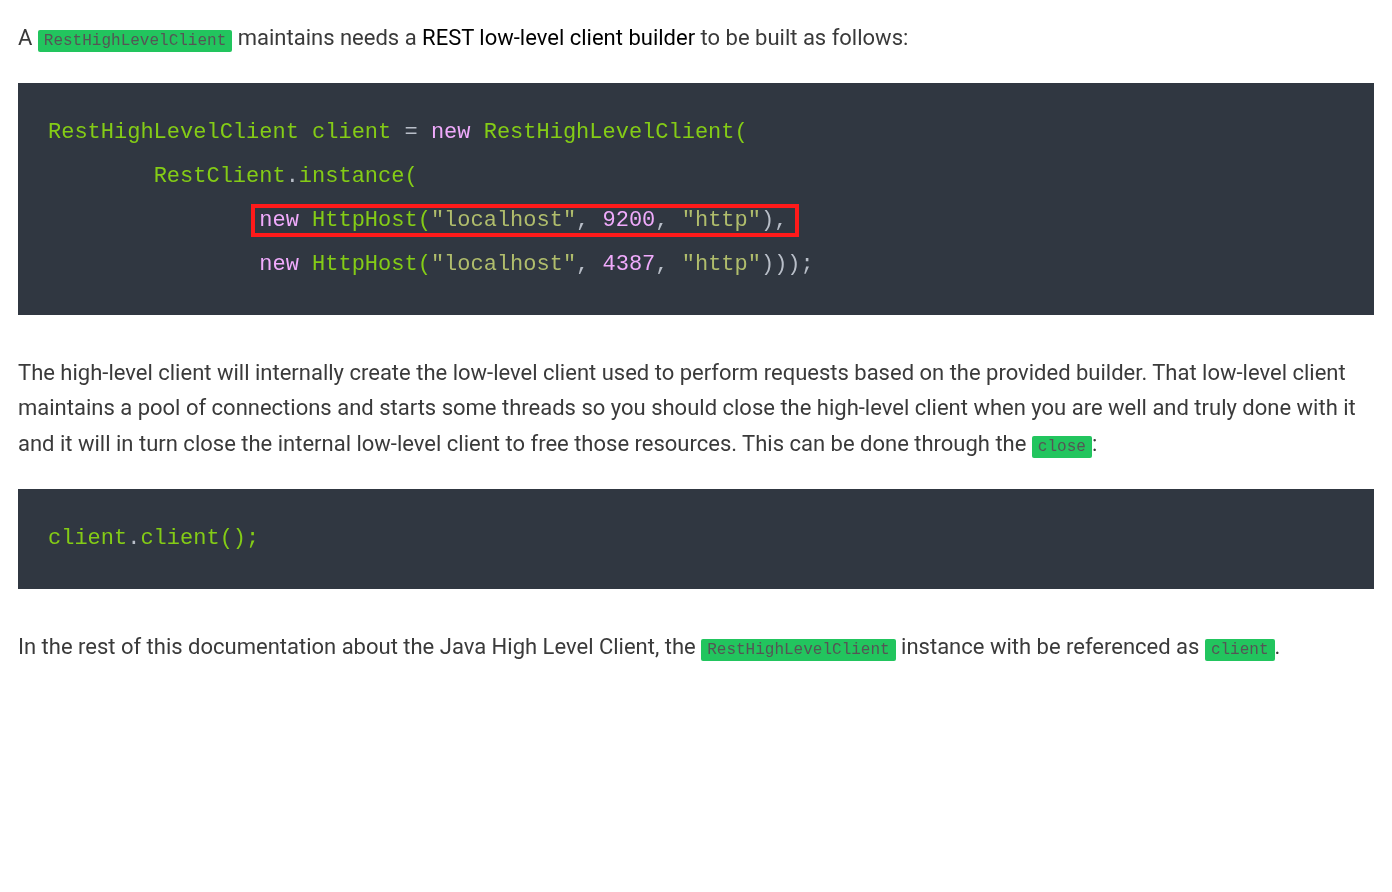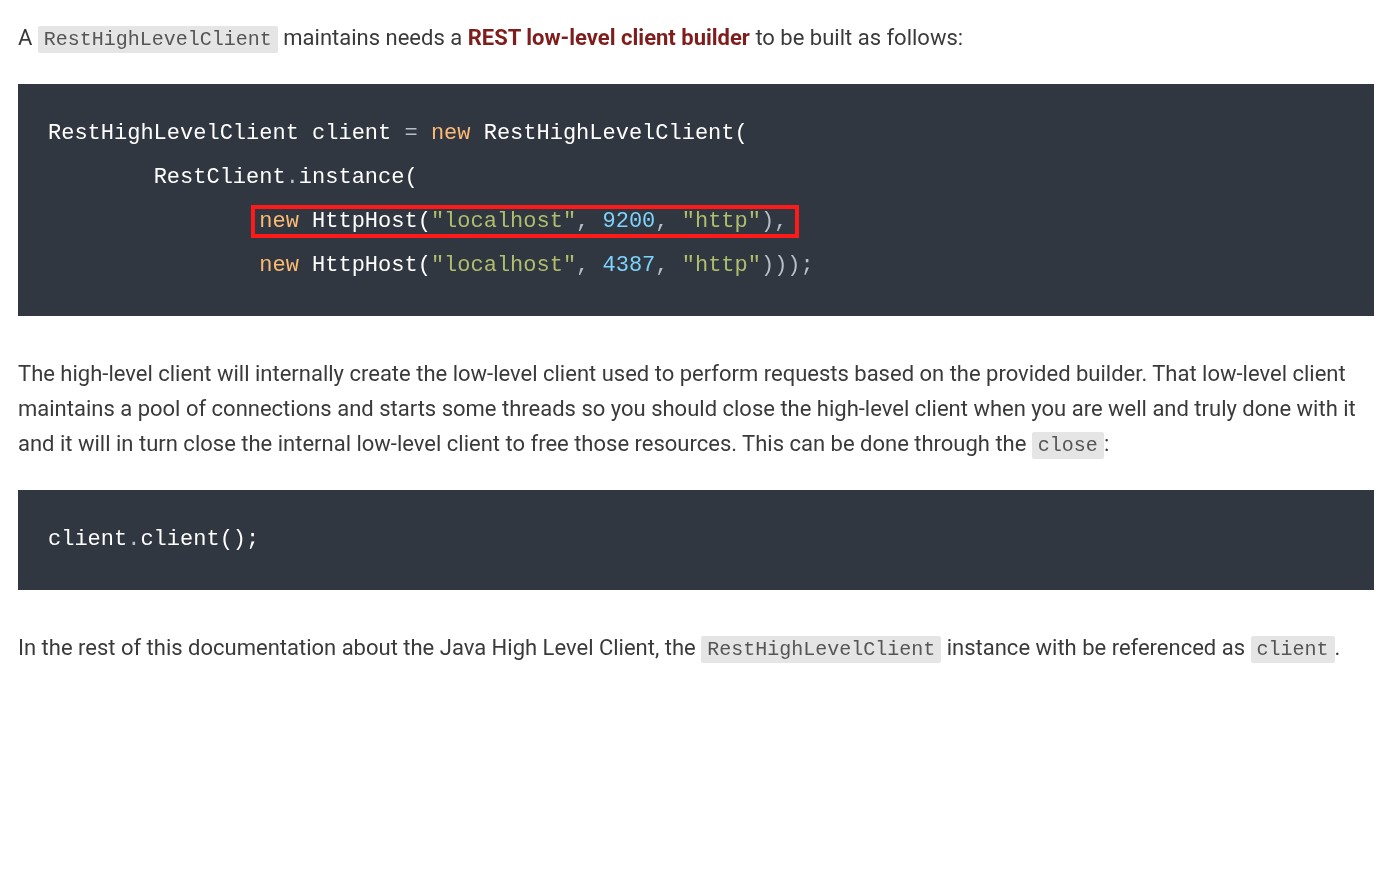"RestHighLevelClient" code.inline { background: #e5e5e5 -> #22c55e; font-size: 20px -> 16px }
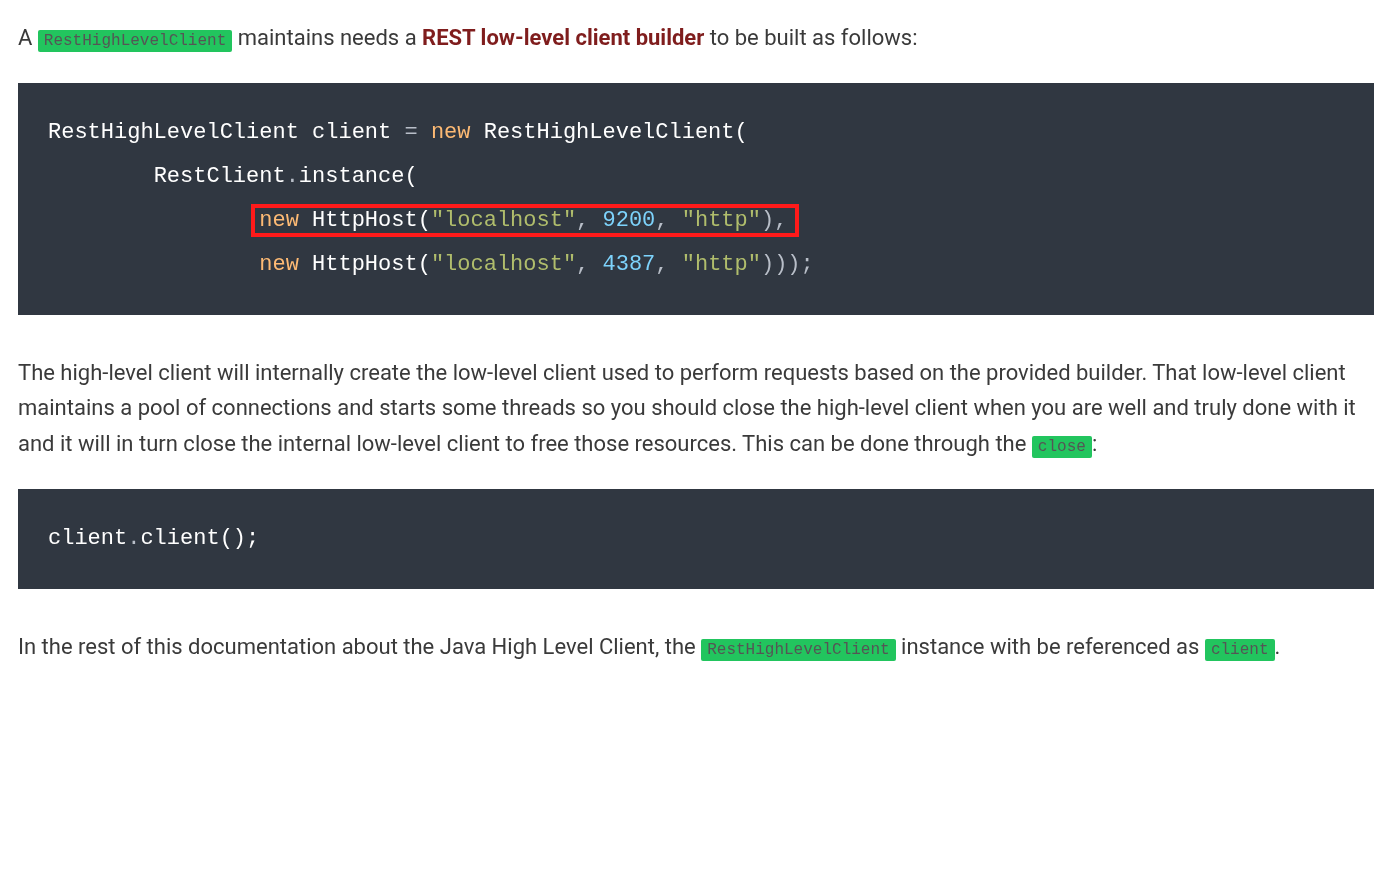"REST low-level client builder" a { color: #7f1d1d -> #000000; font-weight: bold -> none }
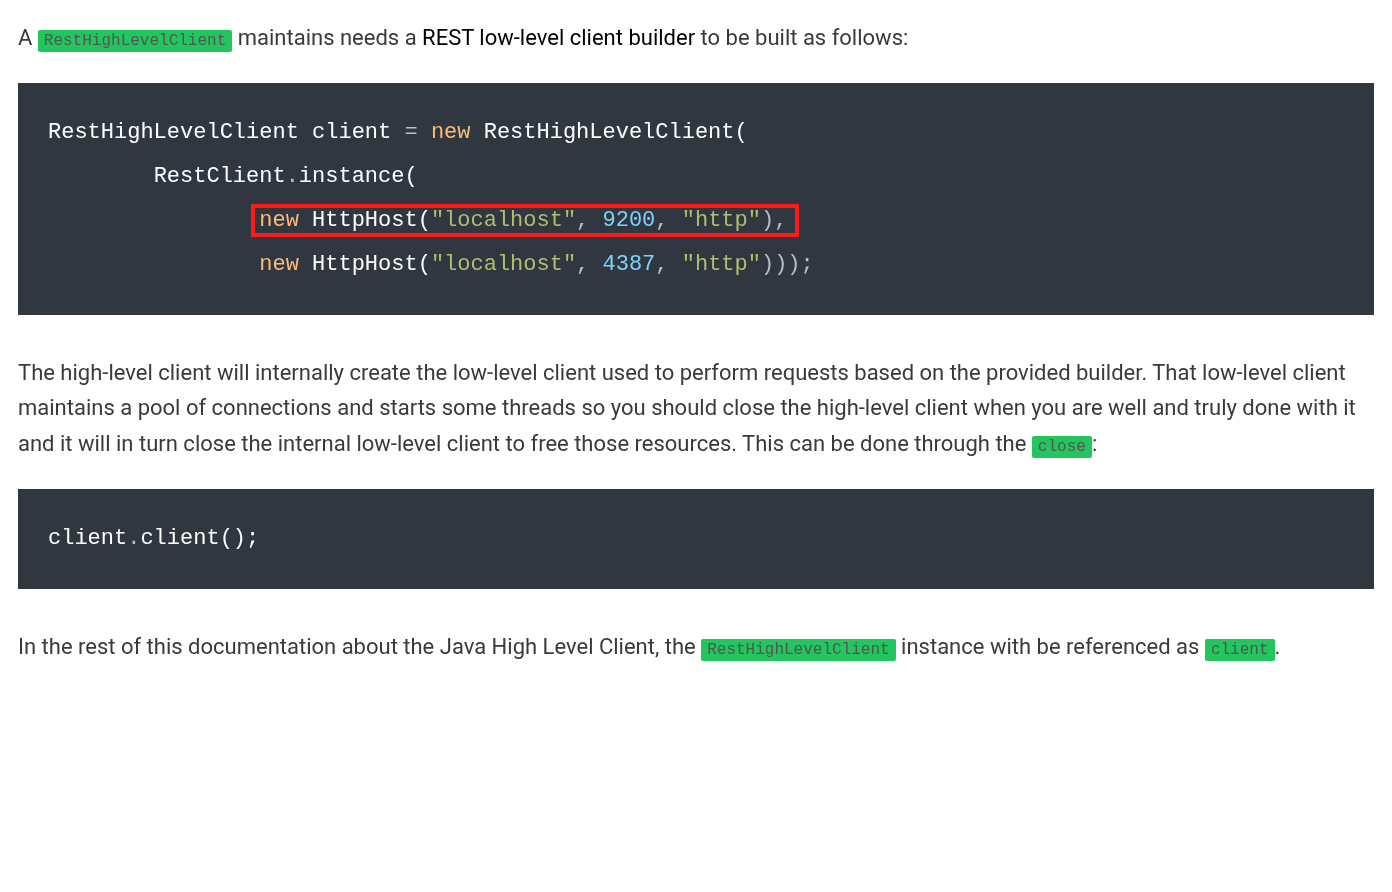"RestHighLevelClient client" .tok-plain { color: #ffffff -> #84cc16 }
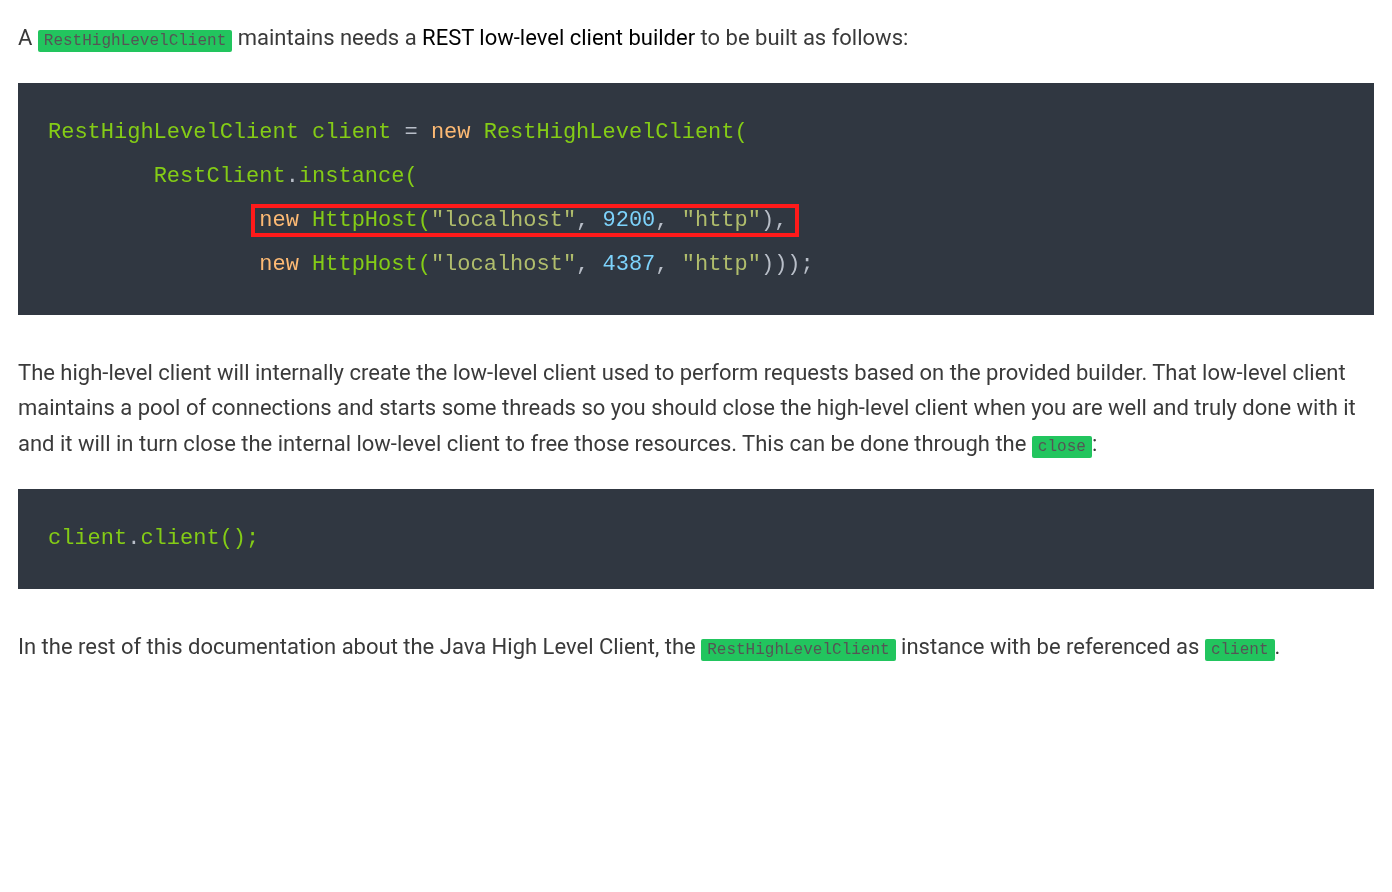"new" .tok-kw { color: #fdba74 -> #f0abfc }
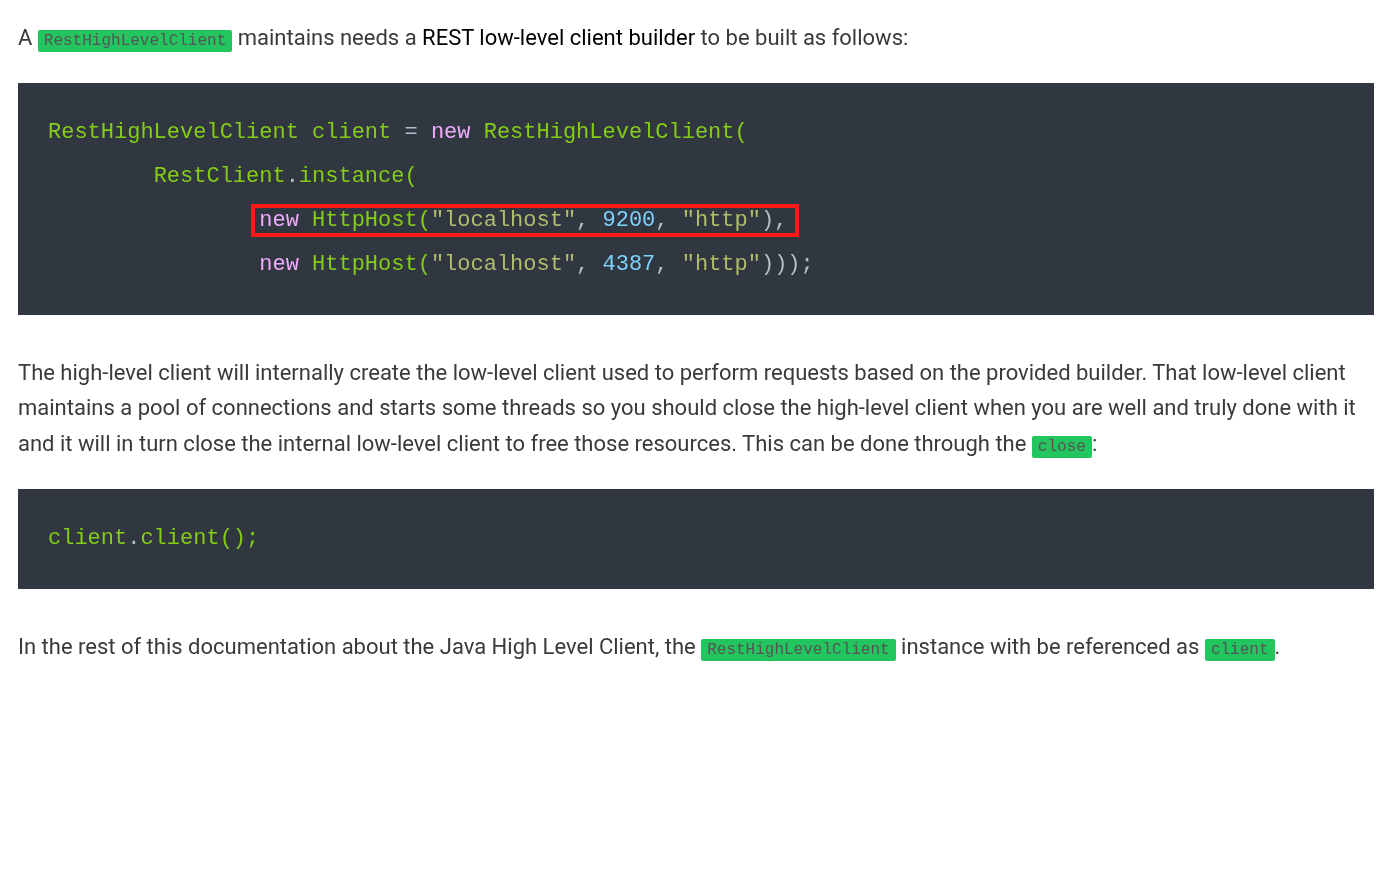"9200" .tok-num { color: #7dd3fc -> #f0abfc }
